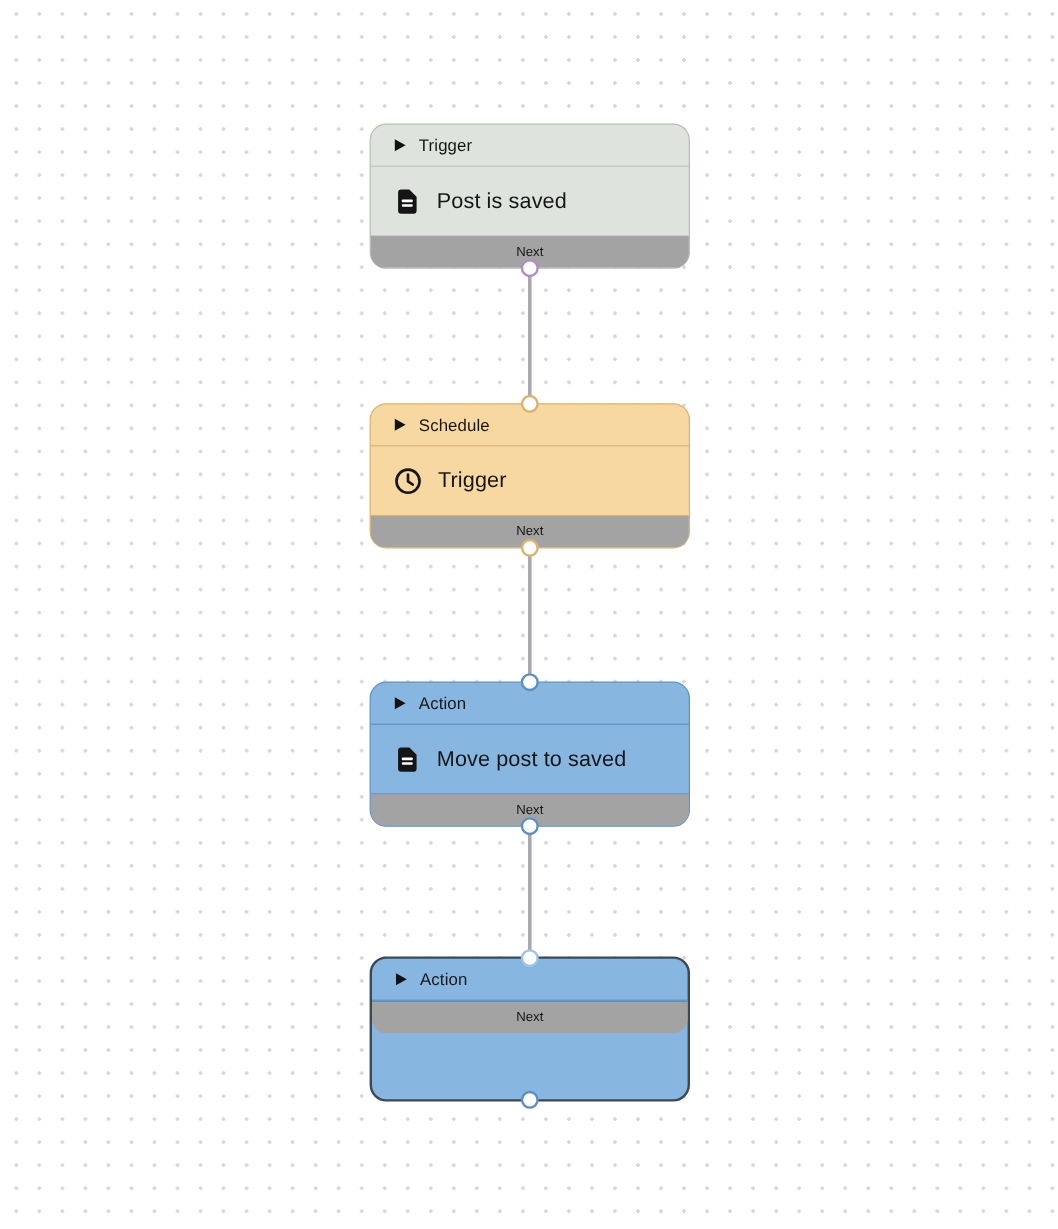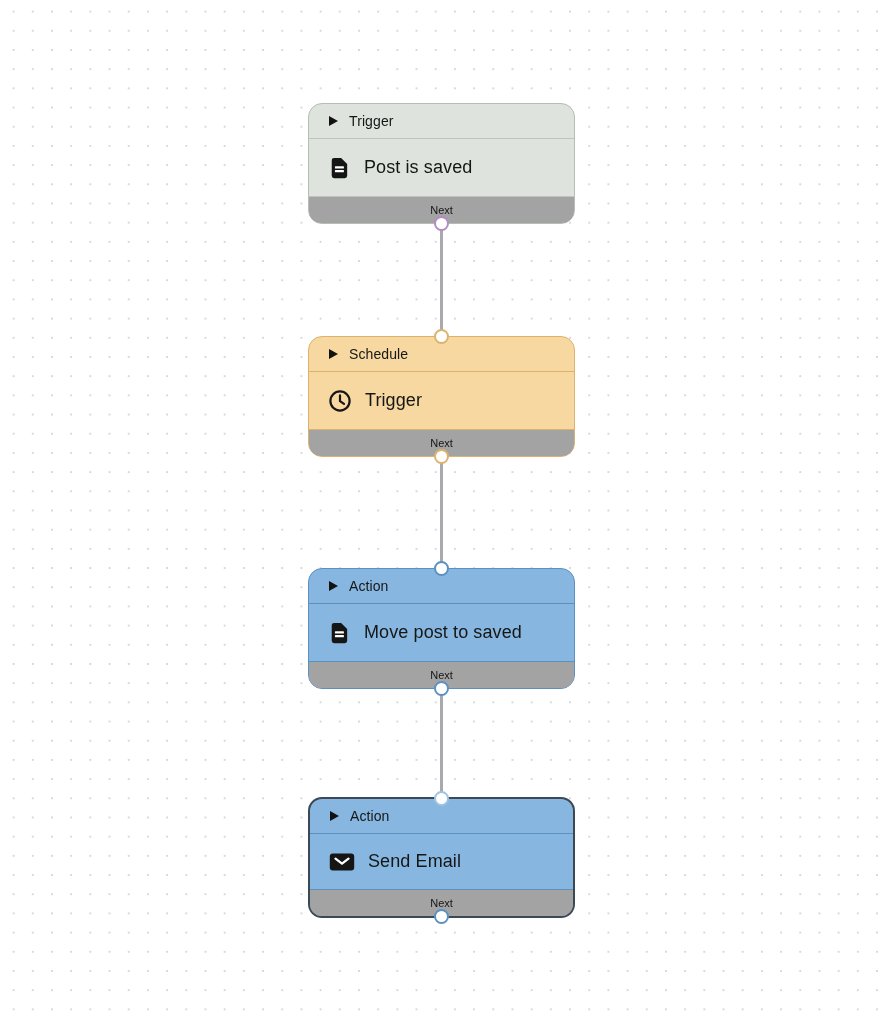"Send Email" div.node-body { html: <div> <span> <svg> <rect></rect> <path></path> </svg> </span> <span>Send Email</span> </div> -> none }
